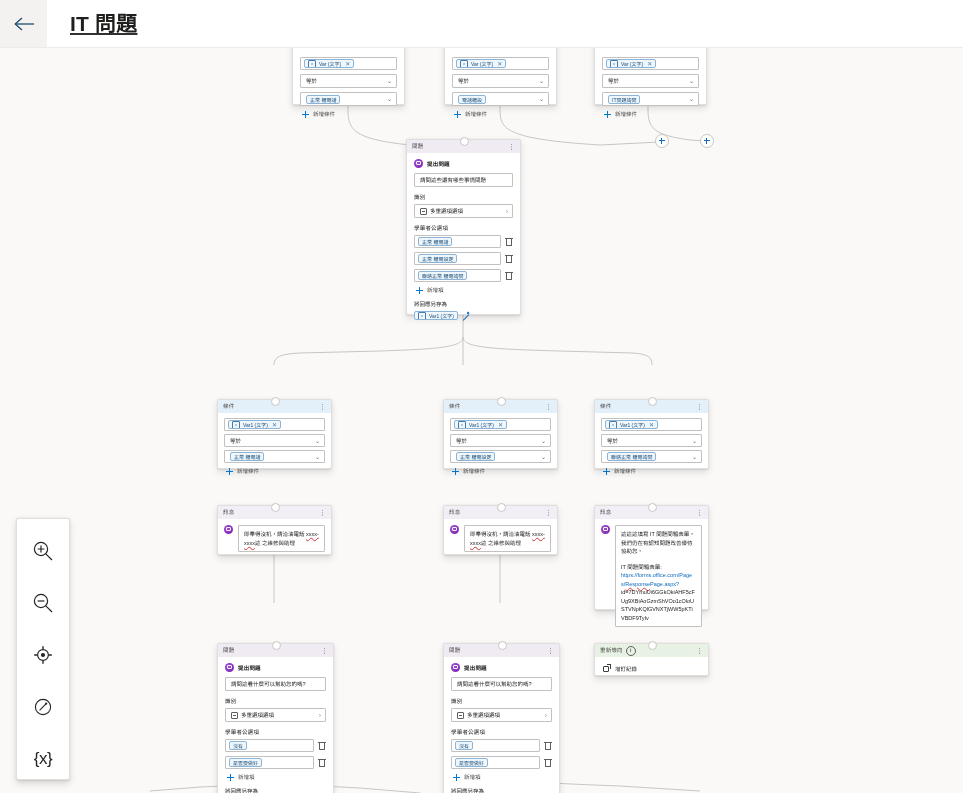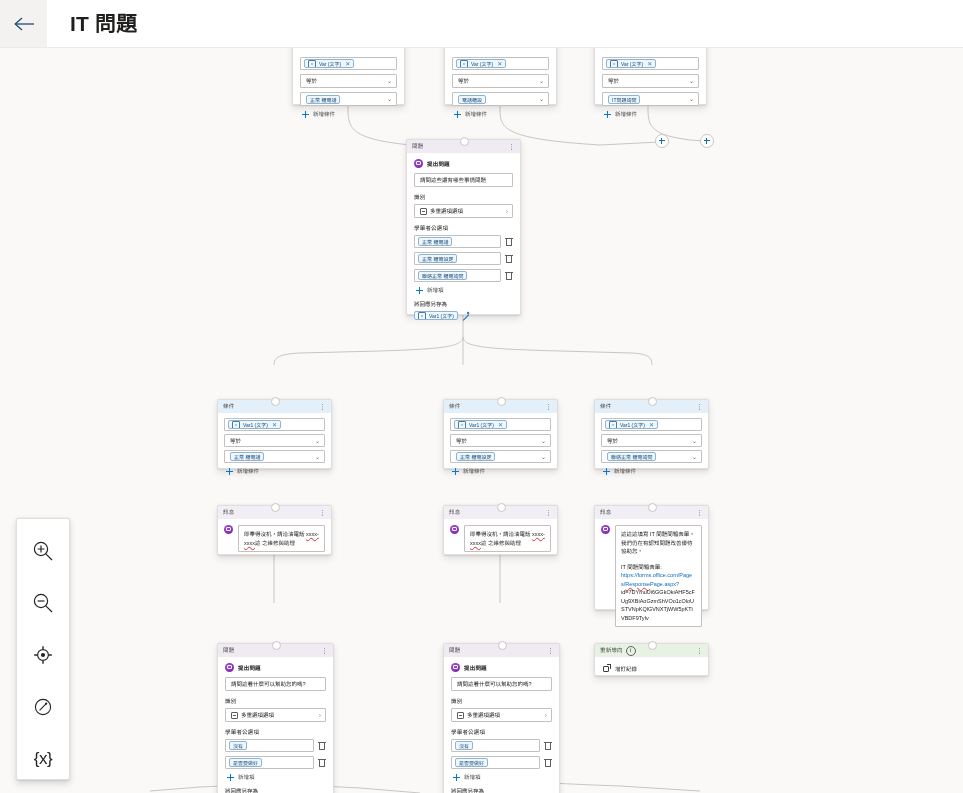"IT 問題" .topbar { text-decoration: none -> underline }
